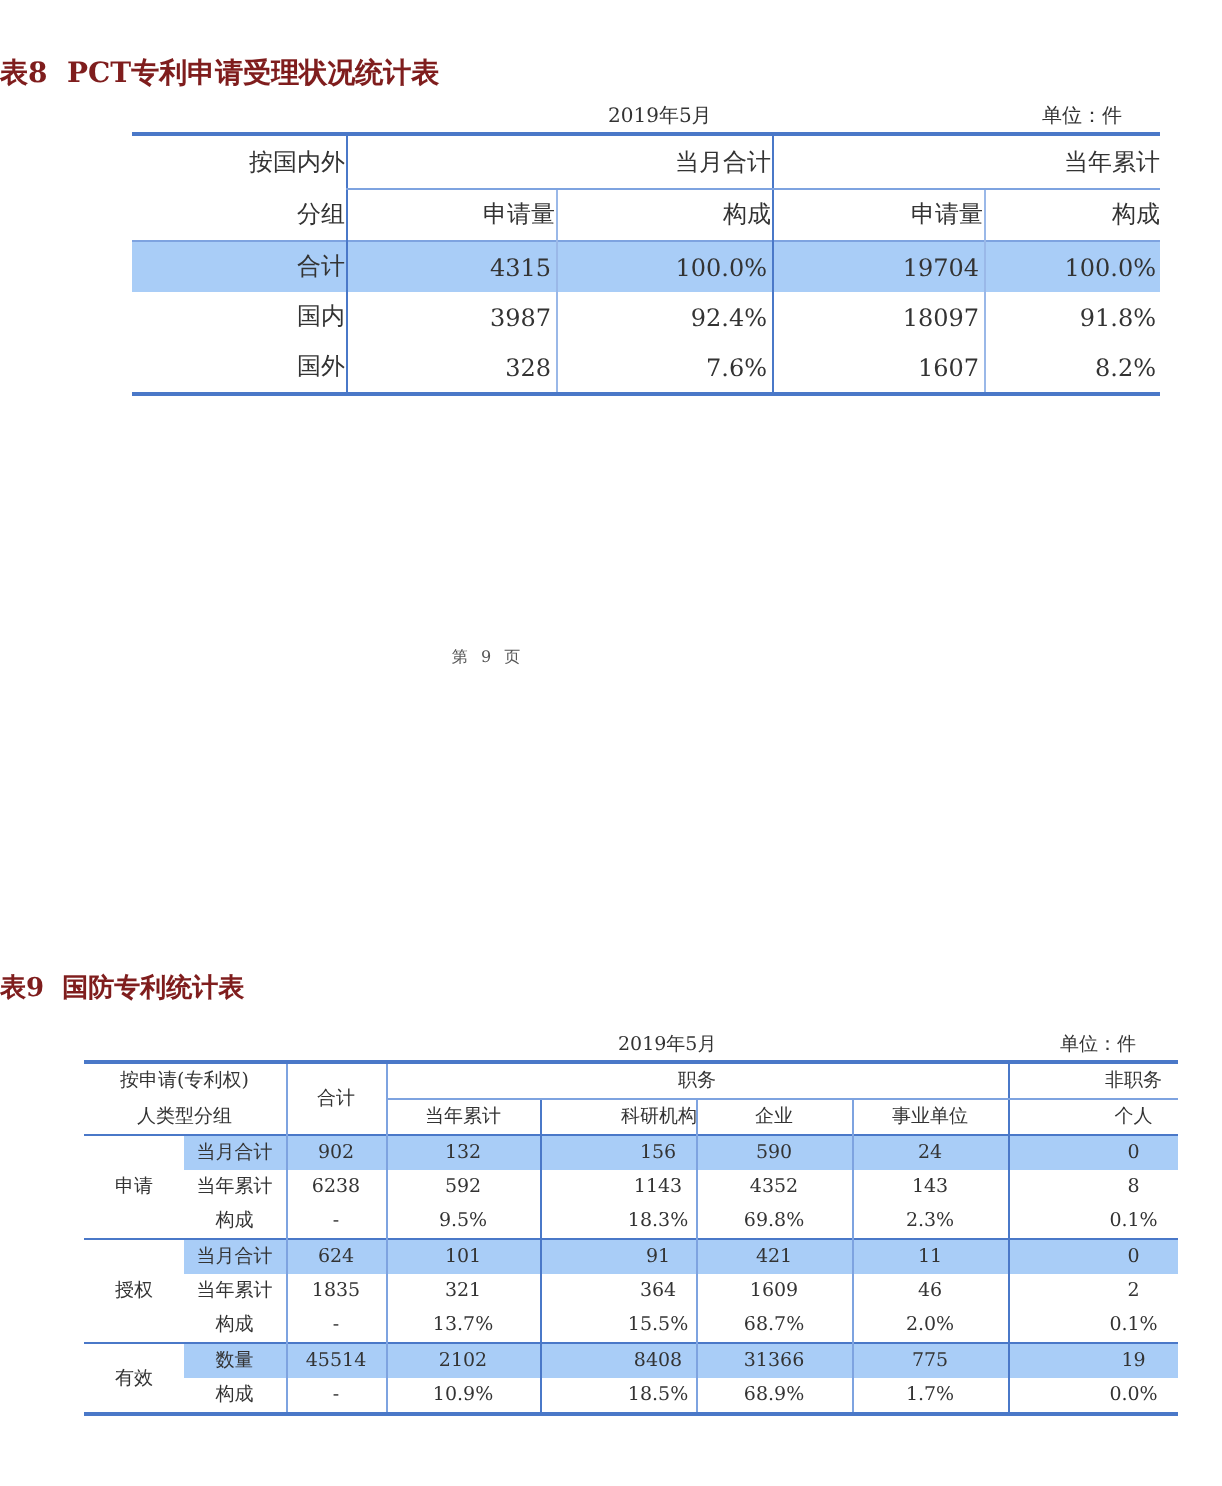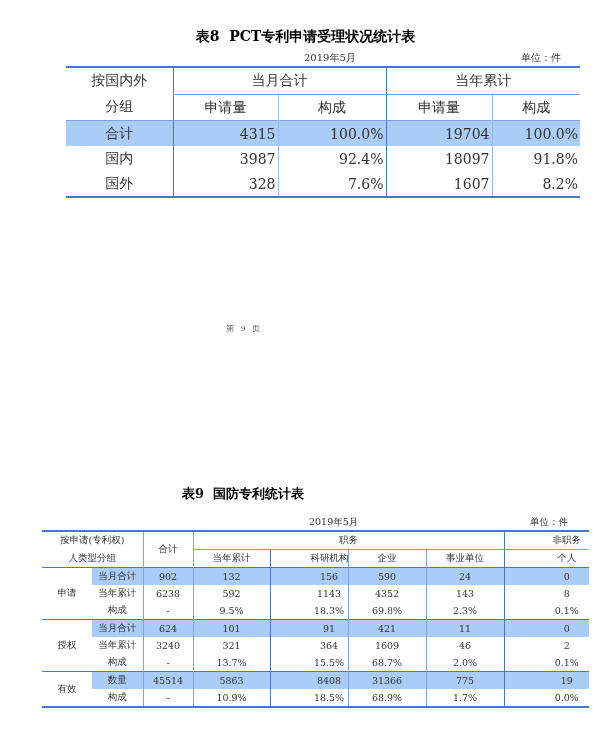"表8 PCT专利申请受理状况统计表" .title { color: #000000 -> #7f1d1d; text-align: center -> none }
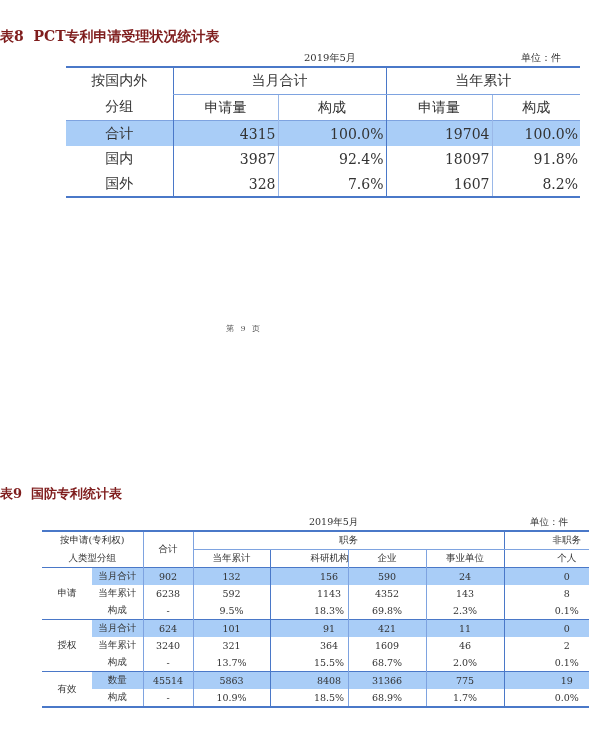"按国内外" #t8 td { font-size: 14px -> 12px; text-align: none -> right }
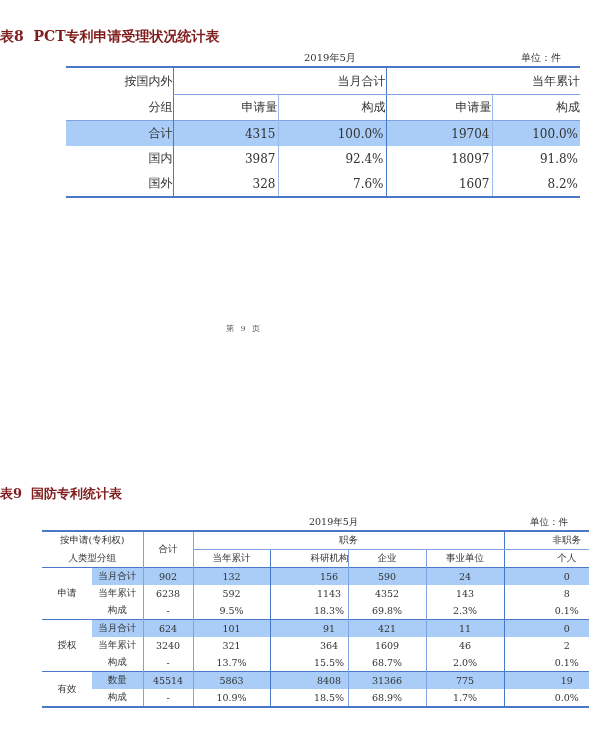"3240" td.c { text: 3240 -> 1835 }
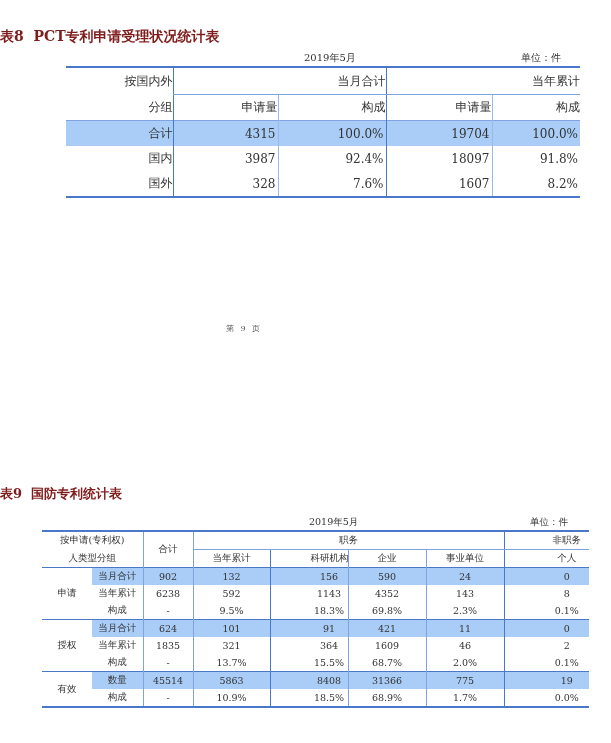"5863" td.c { text: 5863 -> 2102 }
